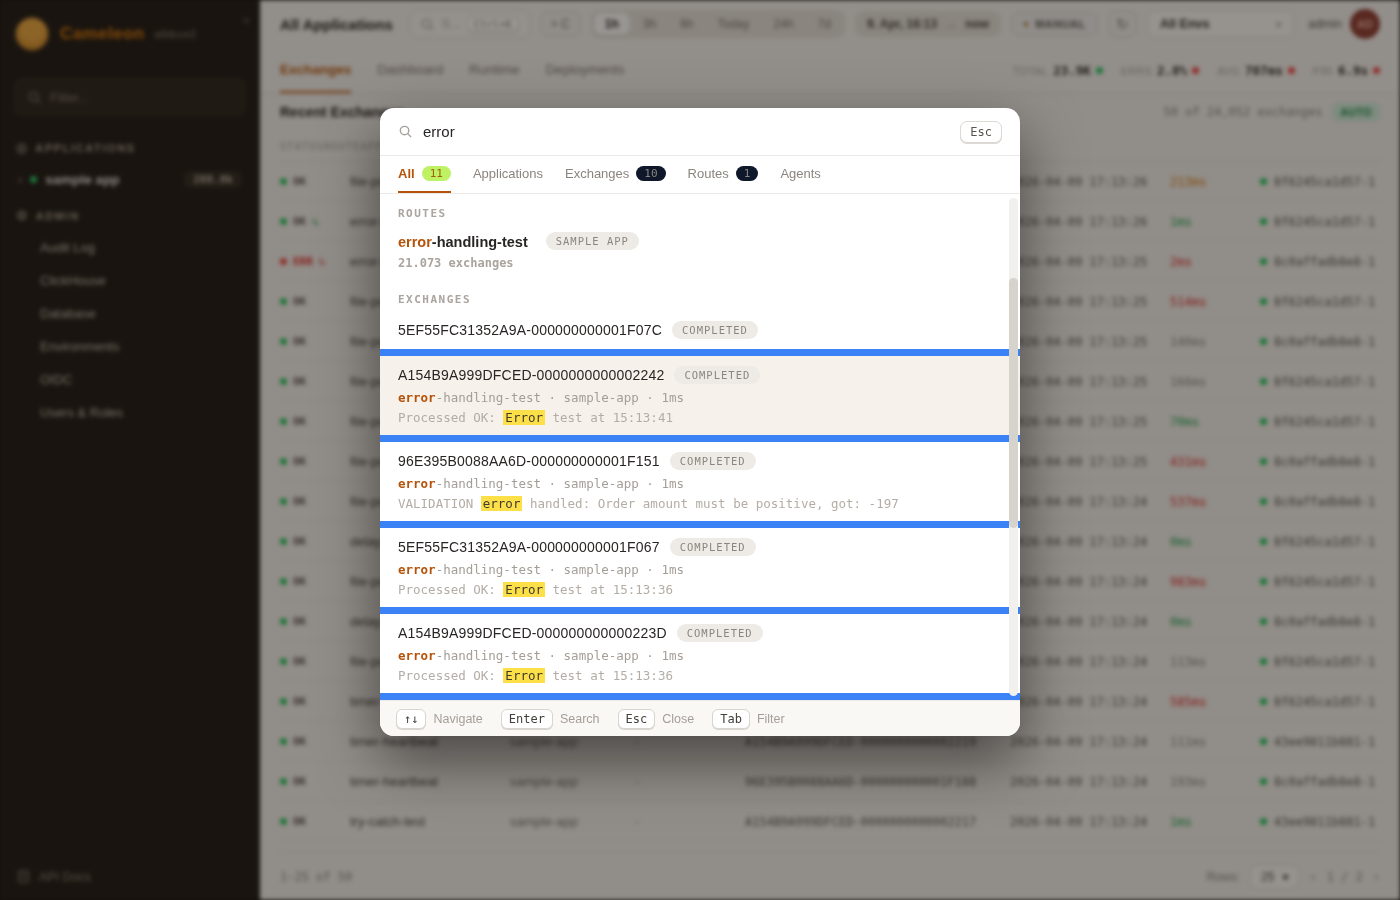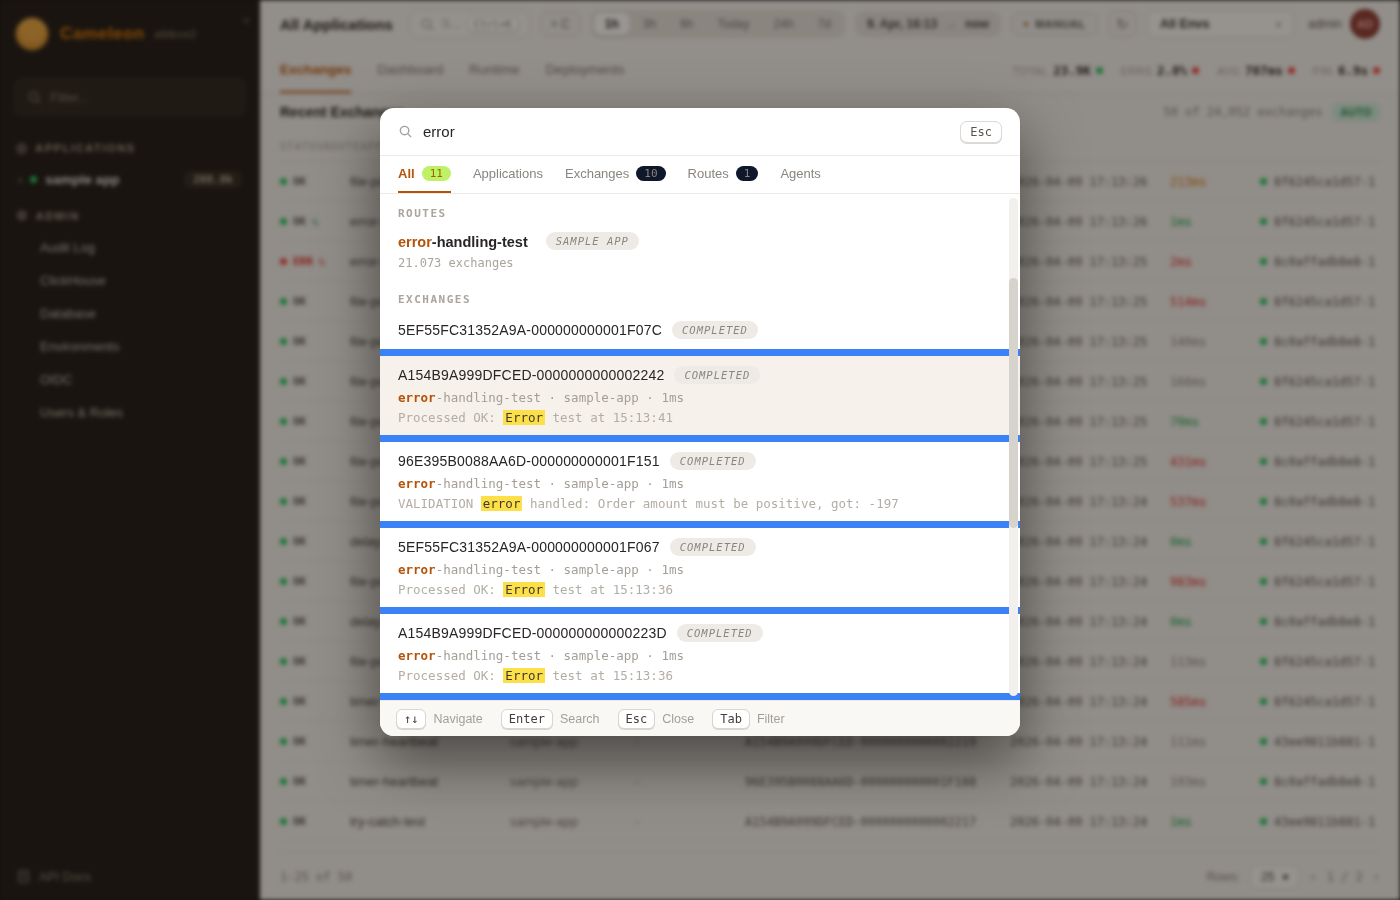"SAMPLE APP" .pill { font-style: italic -> none }
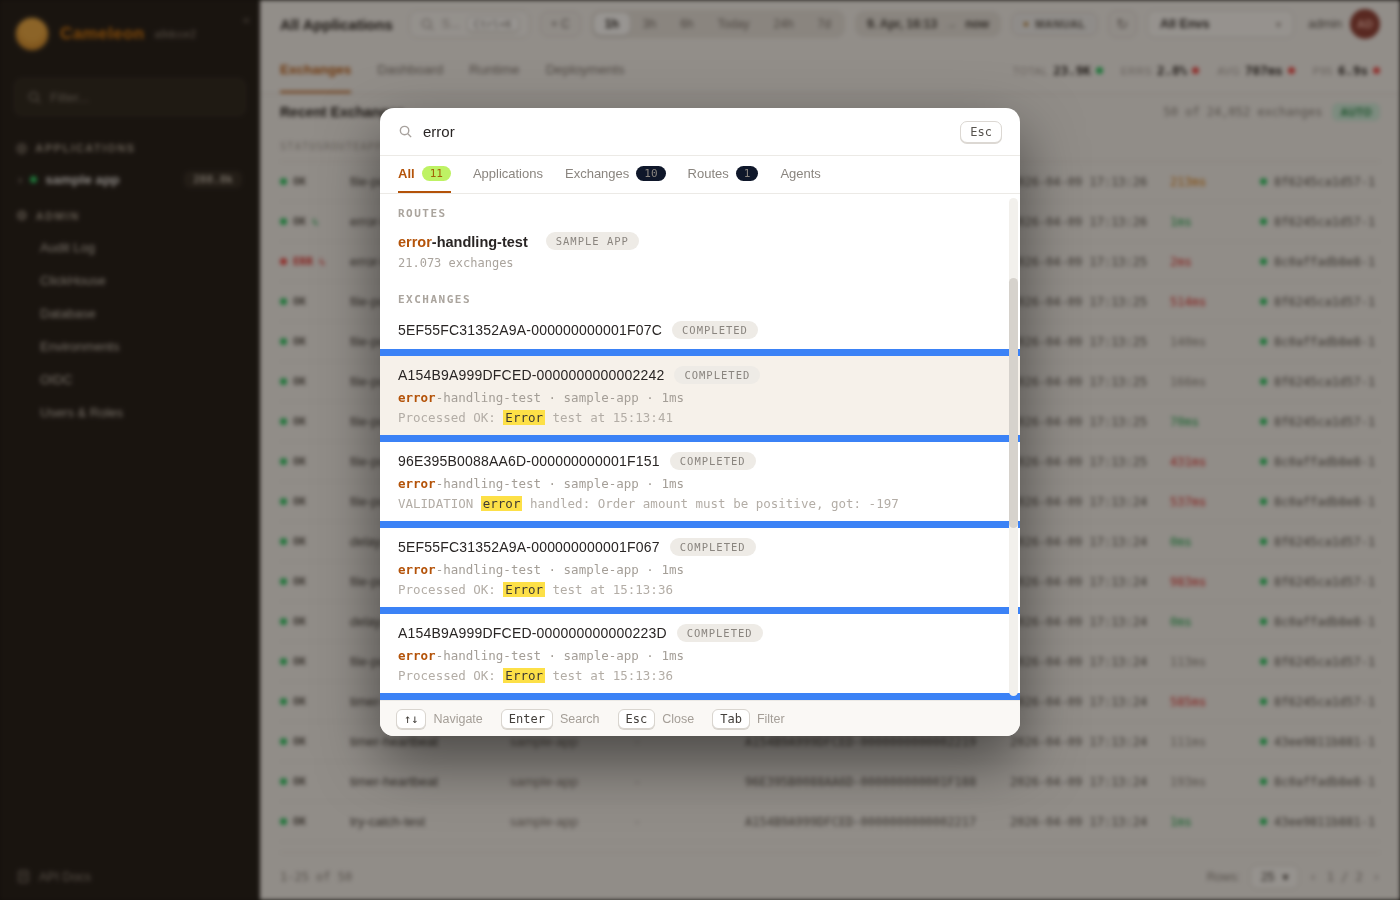"21.073 exchanges" .r-meta { font-weight: none -> bold }
